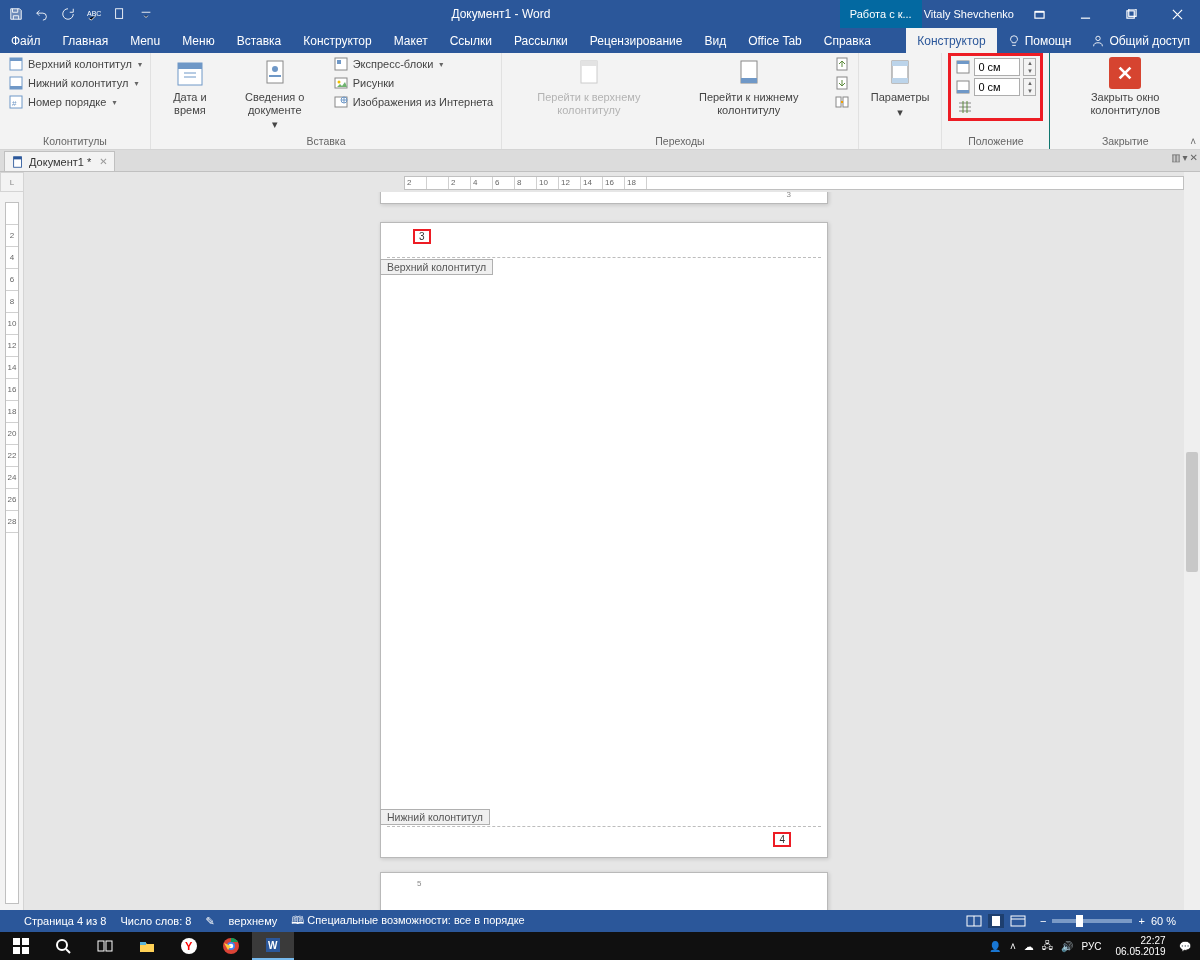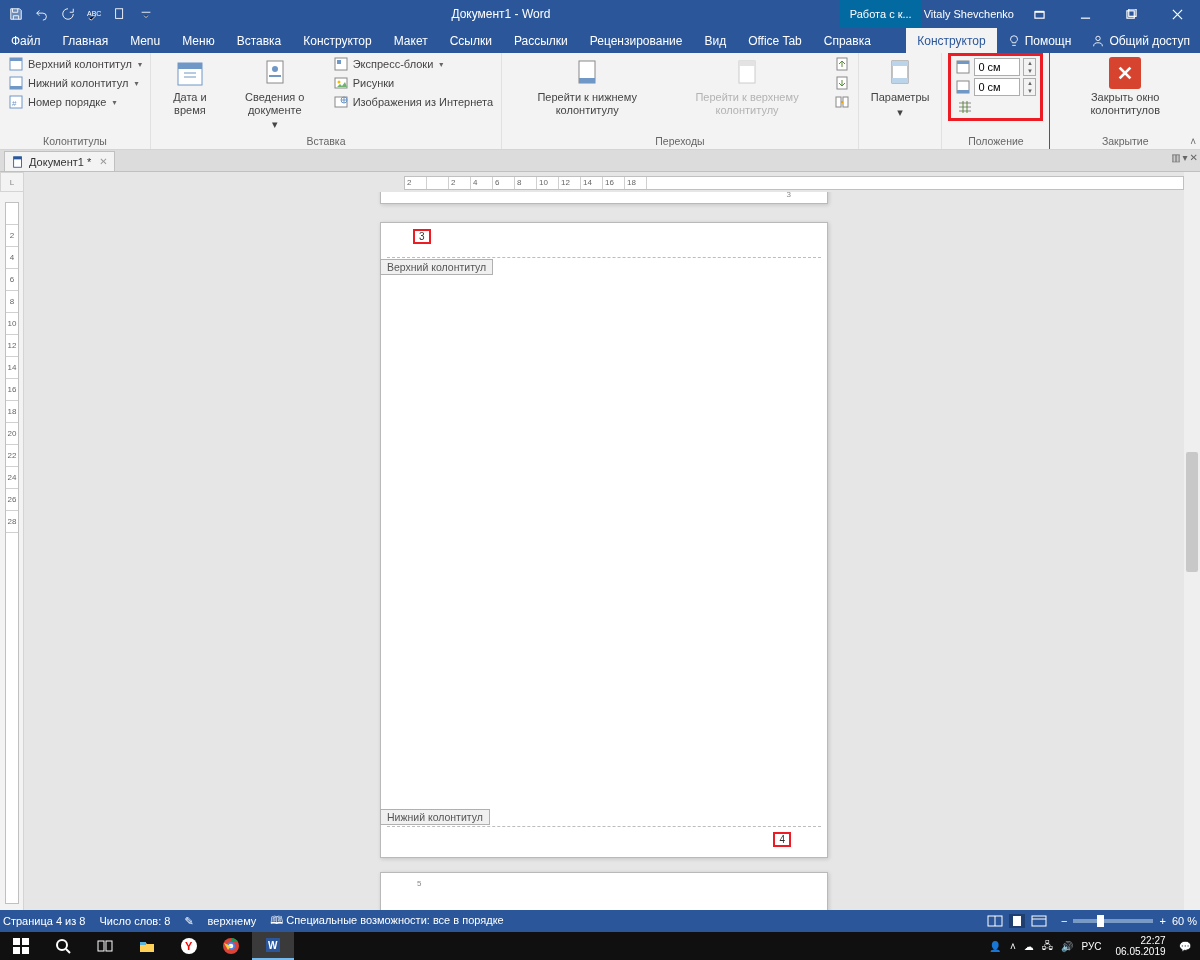"Перейти к нижнему колонтитулу" div.bigbtn { order: before "Перейти к верхнему колонтитулу" -> after "Перейти к верхнему колонтитулу" }
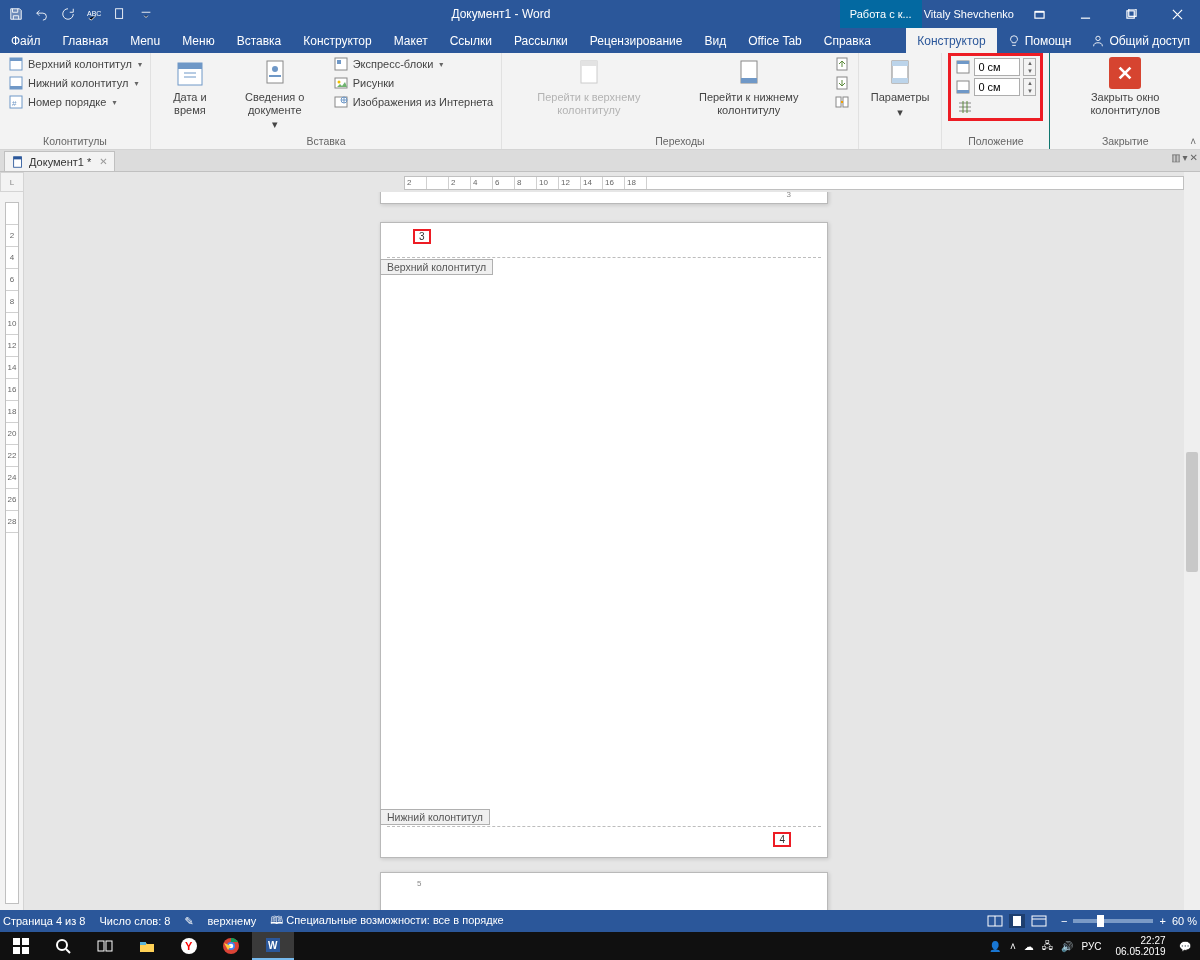"Страница 4 из 8" .statusbar { padding: 0 3px -> 0 24px }
